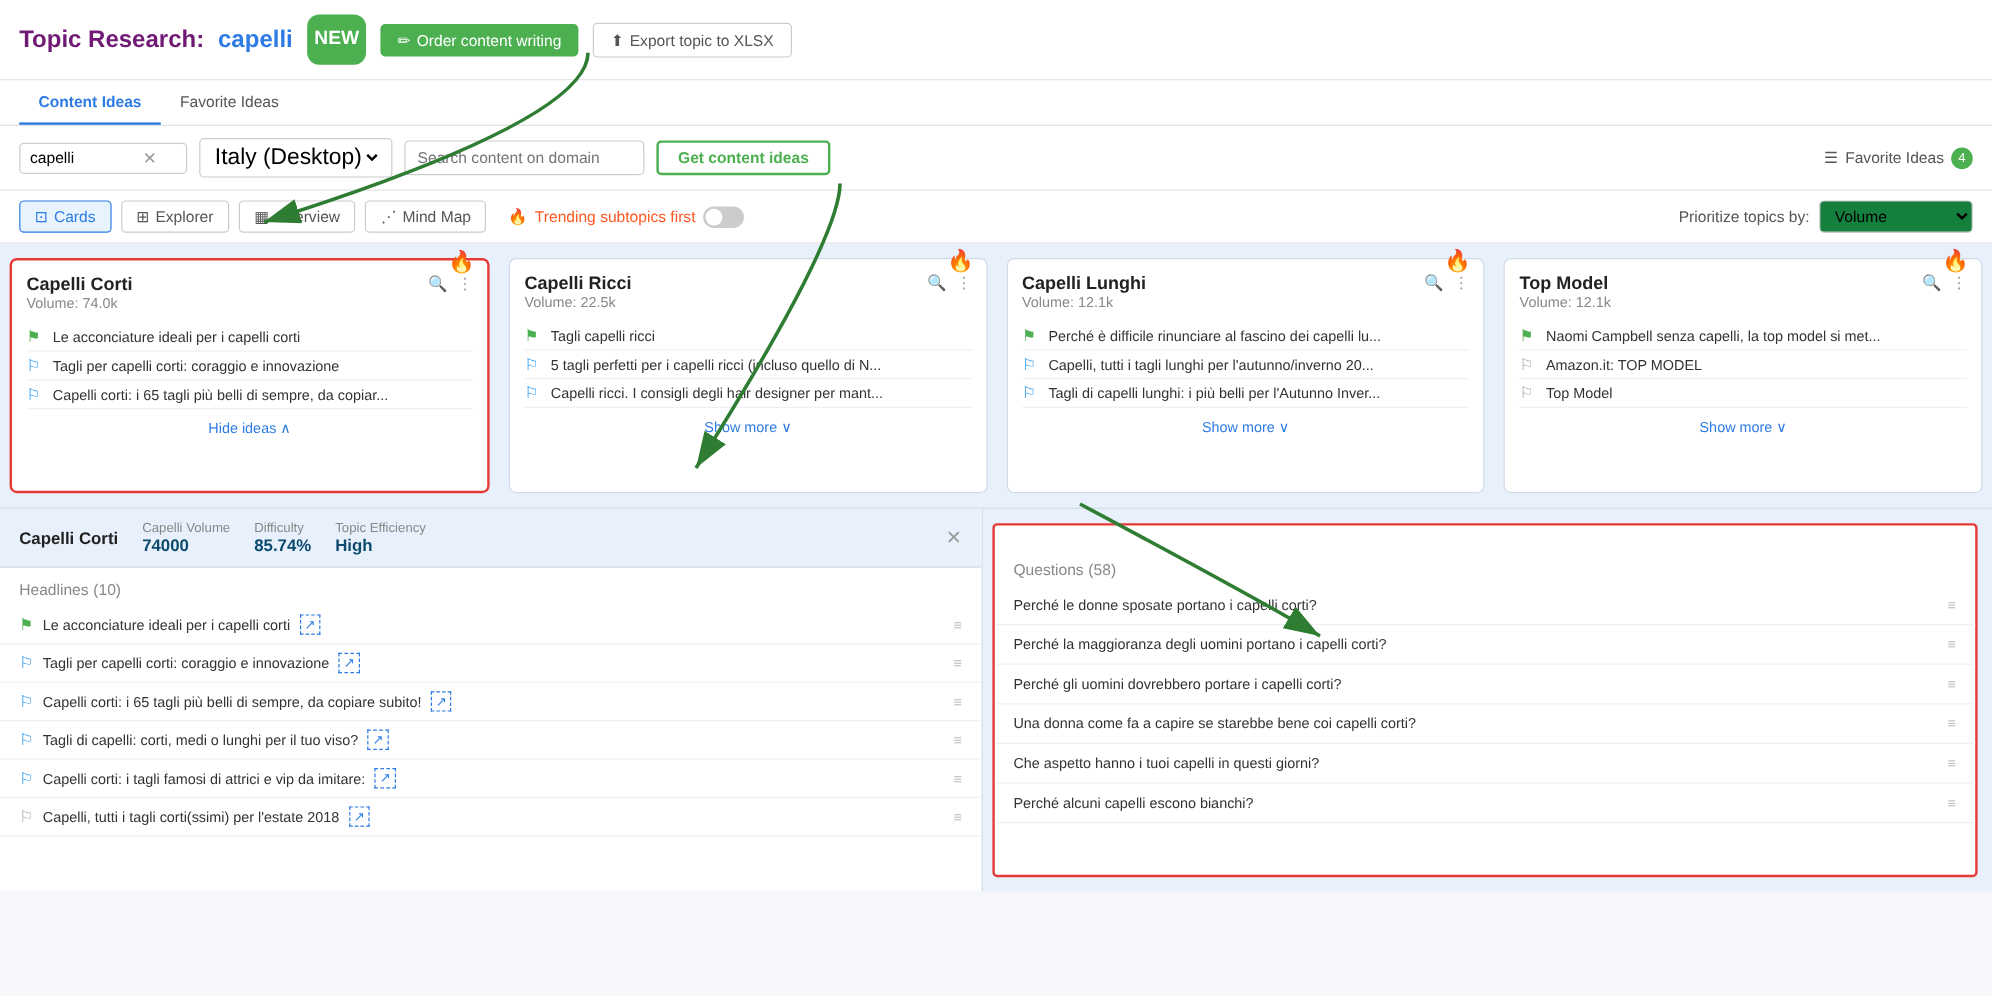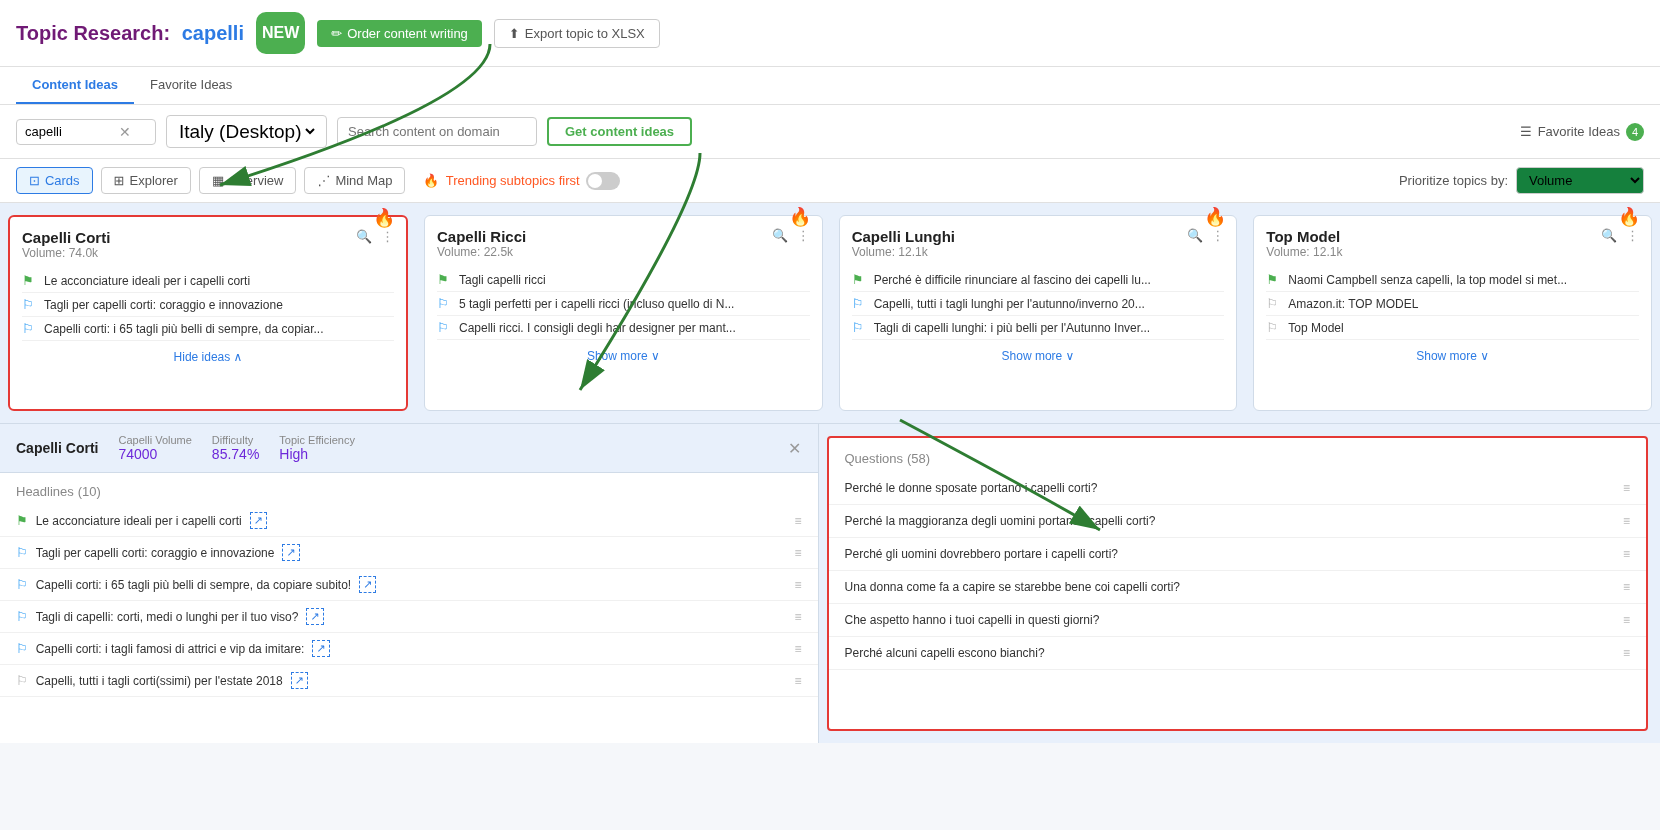"74000" .detail-stat-value { color: #6d28d9 -> #0c4a6e; font-weight: normal -> bold }
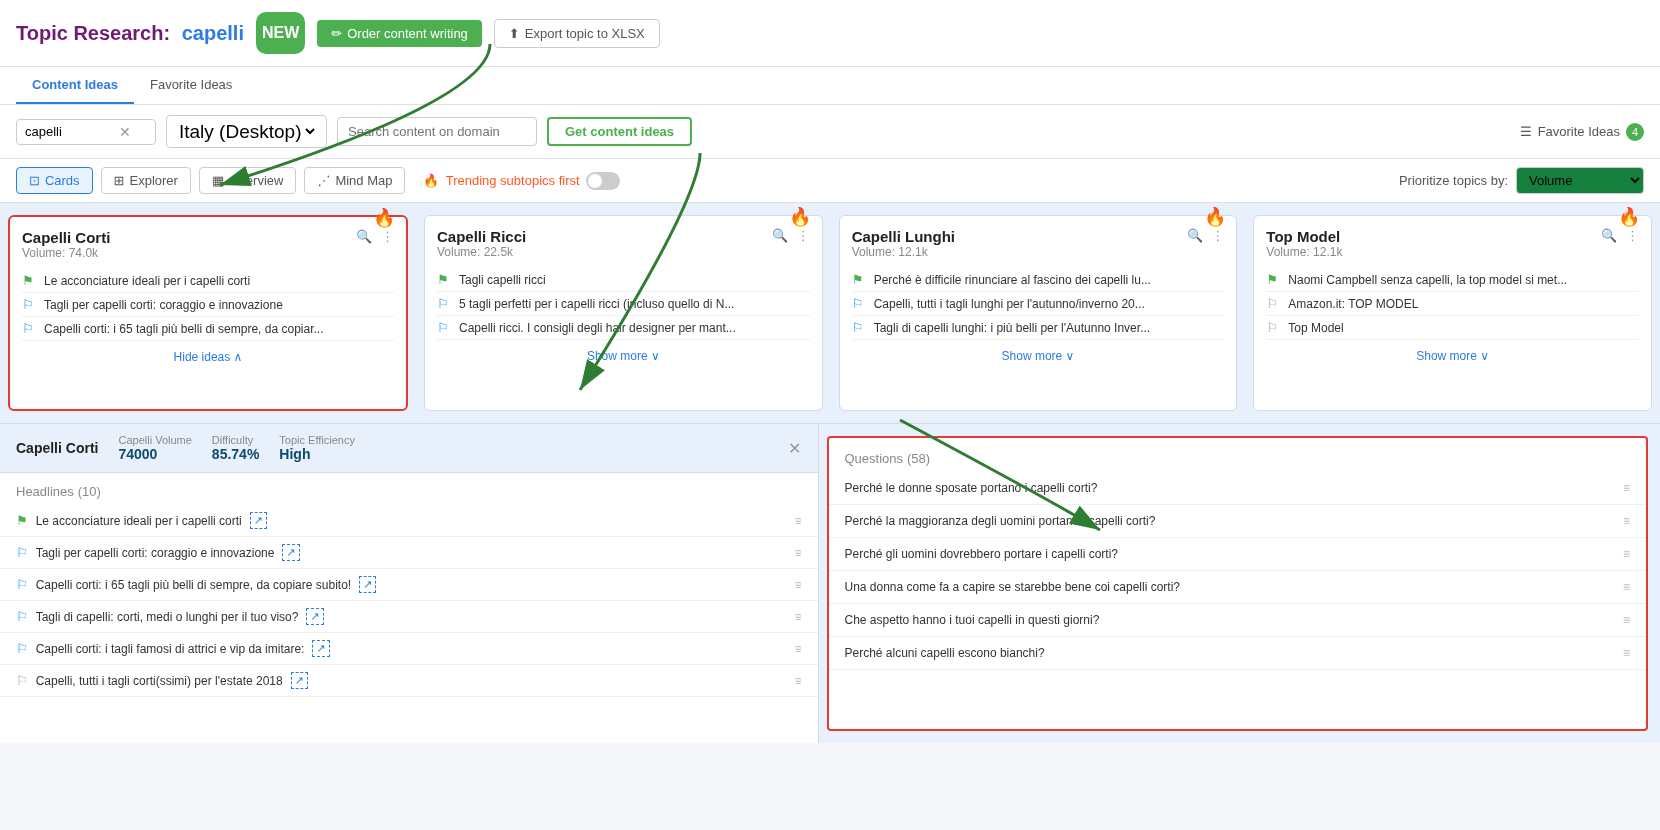"Questions (58)" div.section-title { padding-top: 12px -> 28px }
